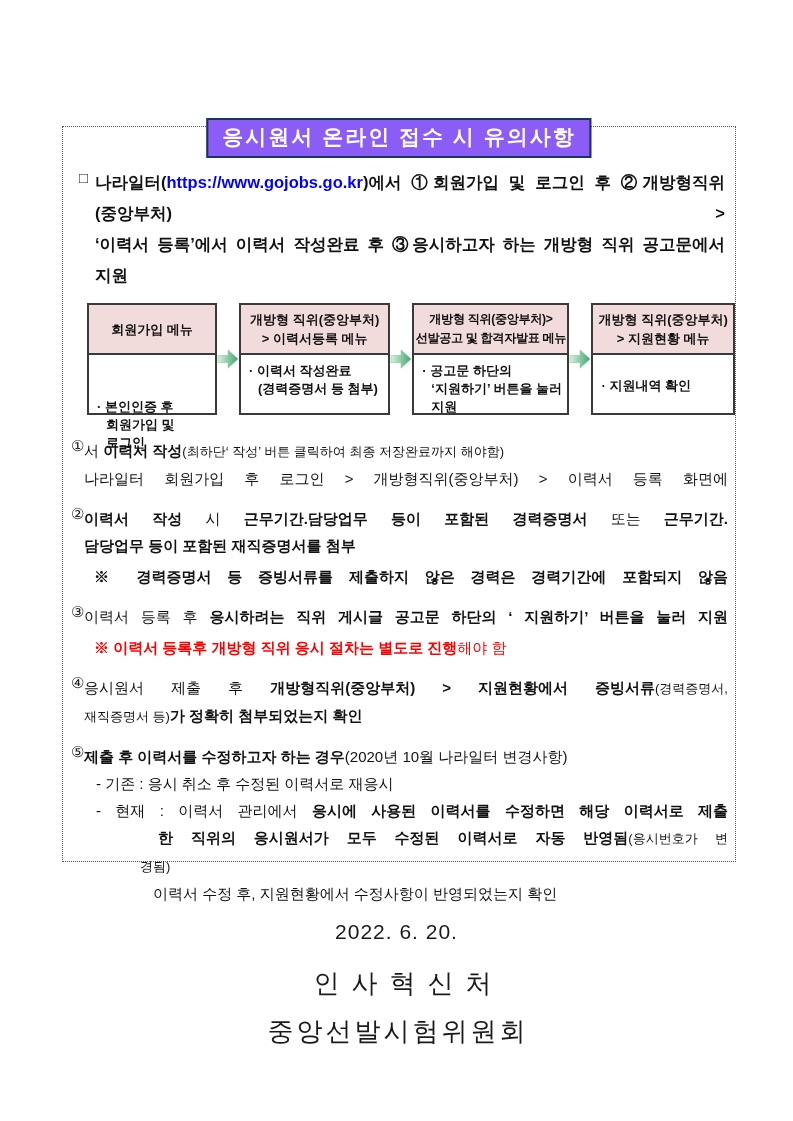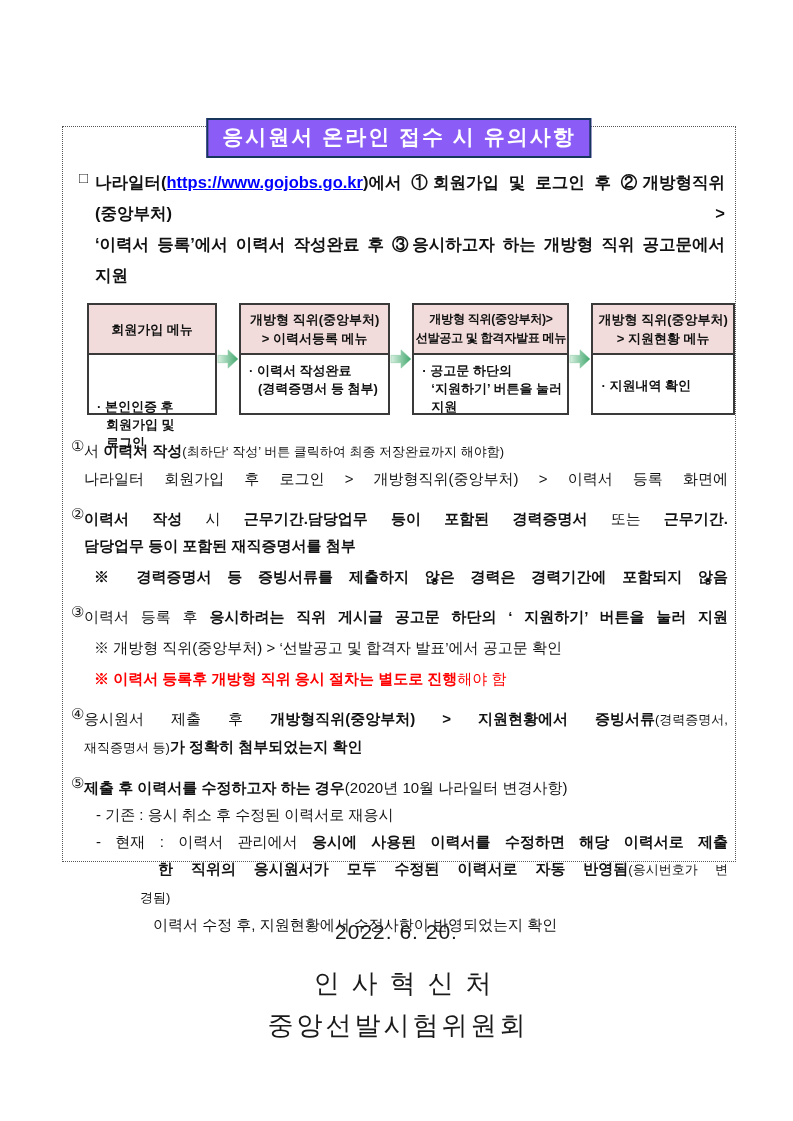"https://www.gojobs.go.kr" .seg.link { text-decoration: underline -> none }
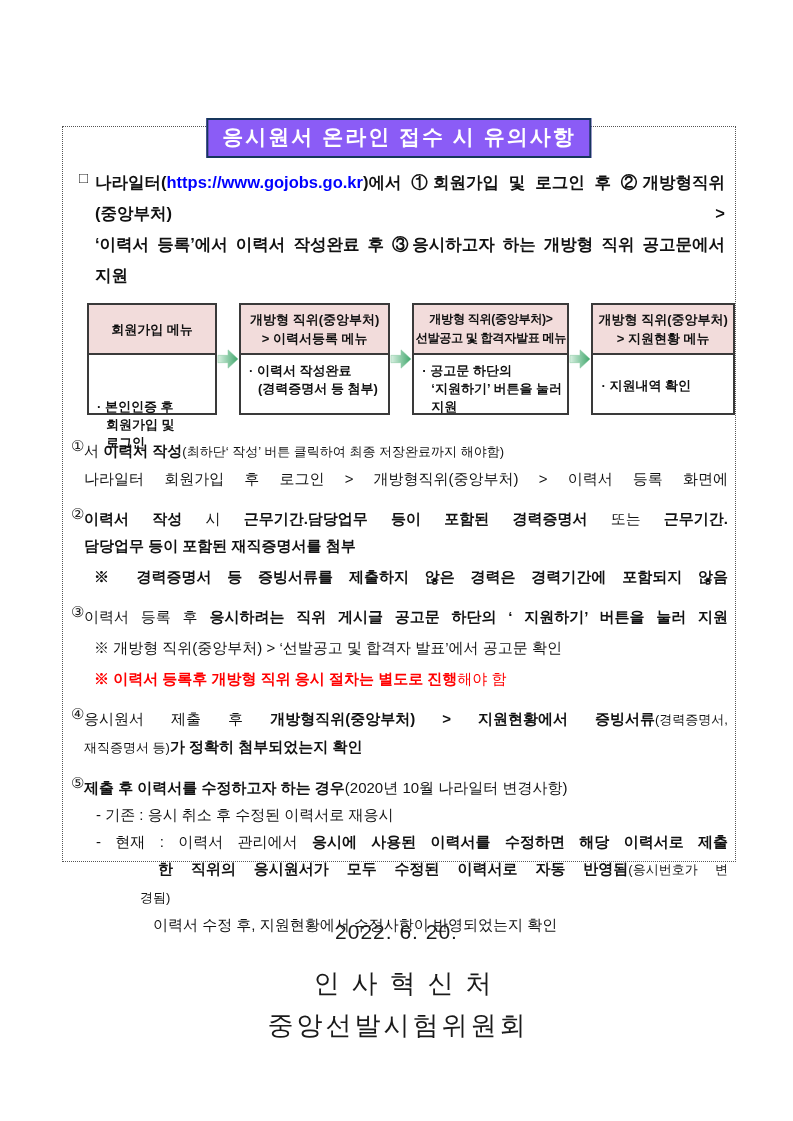"※ 개방형 직위(중앙부처) > ‘선발공고" div.tline { html: <div><span>※ 개방형 직위(중앙부처) &gt; ‘선발공고 및 합격자 발표’에서 공고문 확인</span></div> -> none }
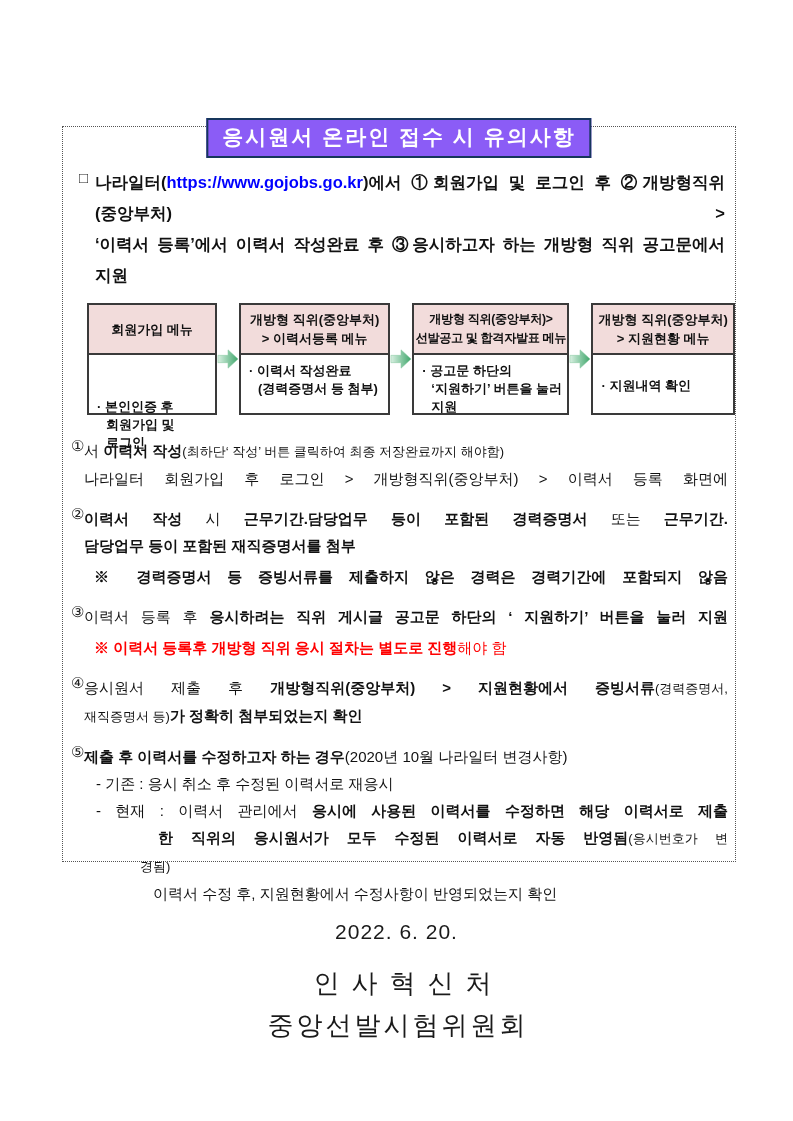"중앙선발시험위원회" .org2 { margin-top: 7px -> 13px }
